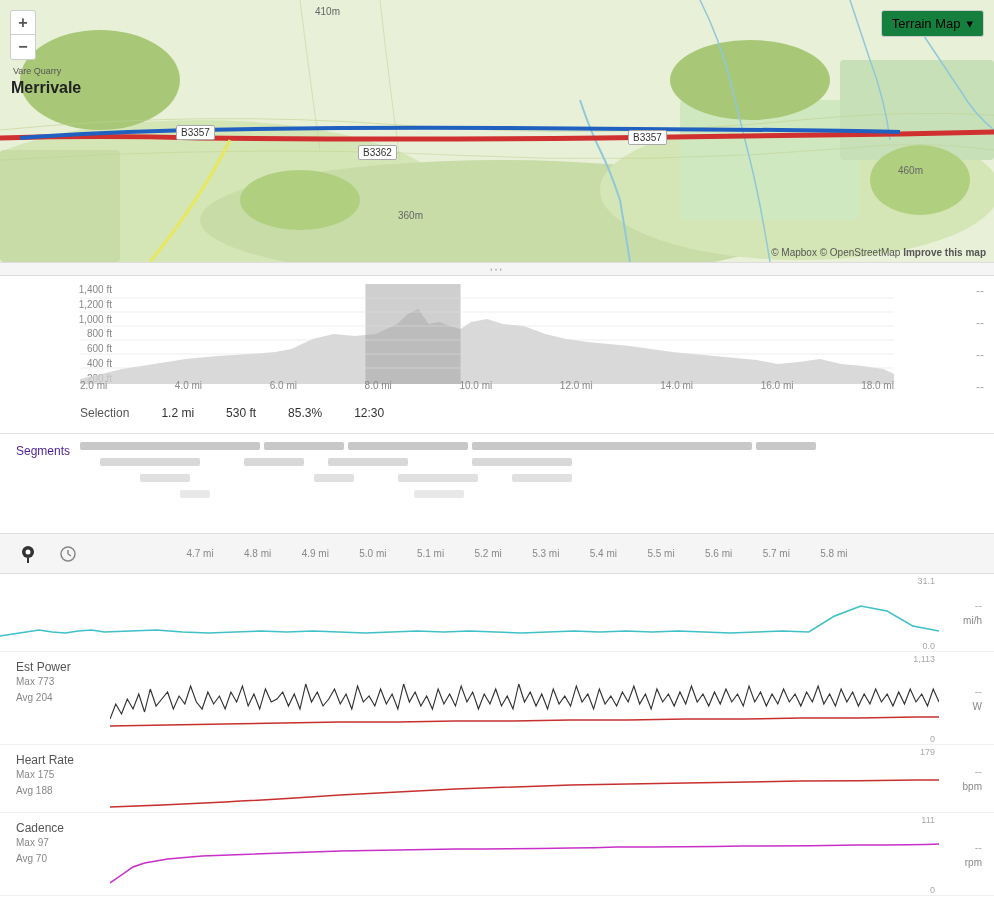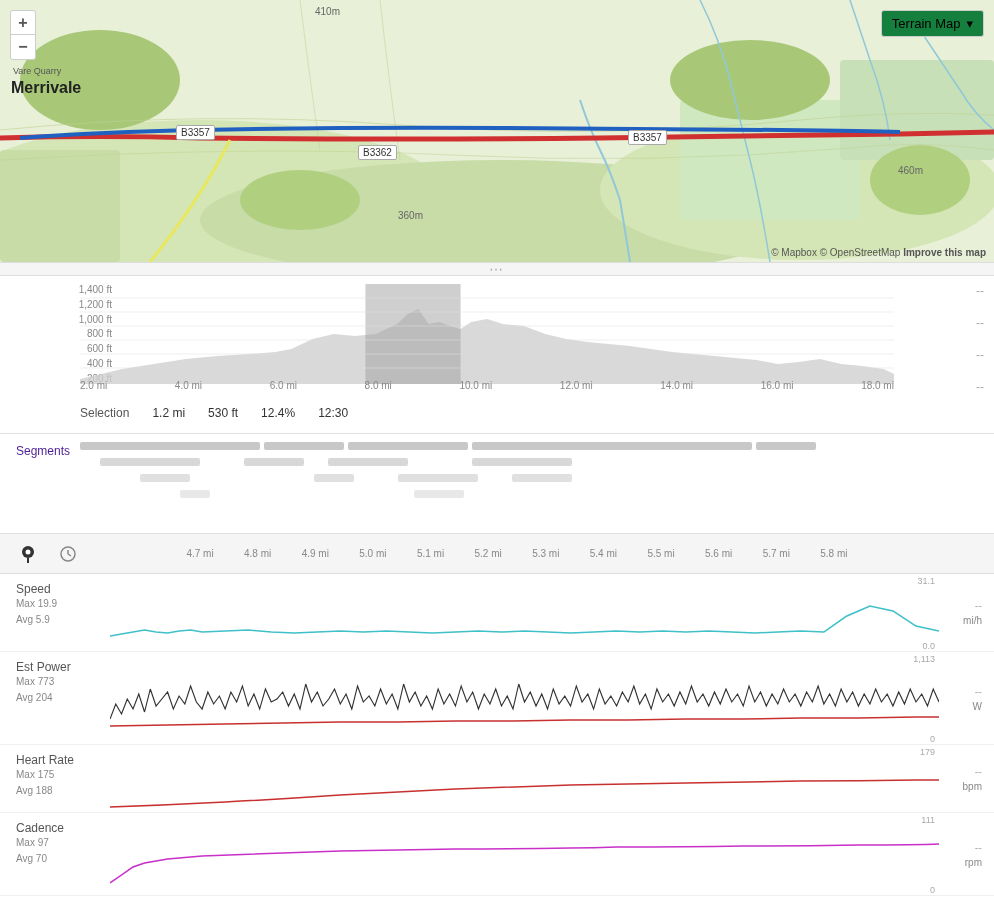"Selection" .selection-bar { gap: 23px -> 32px }
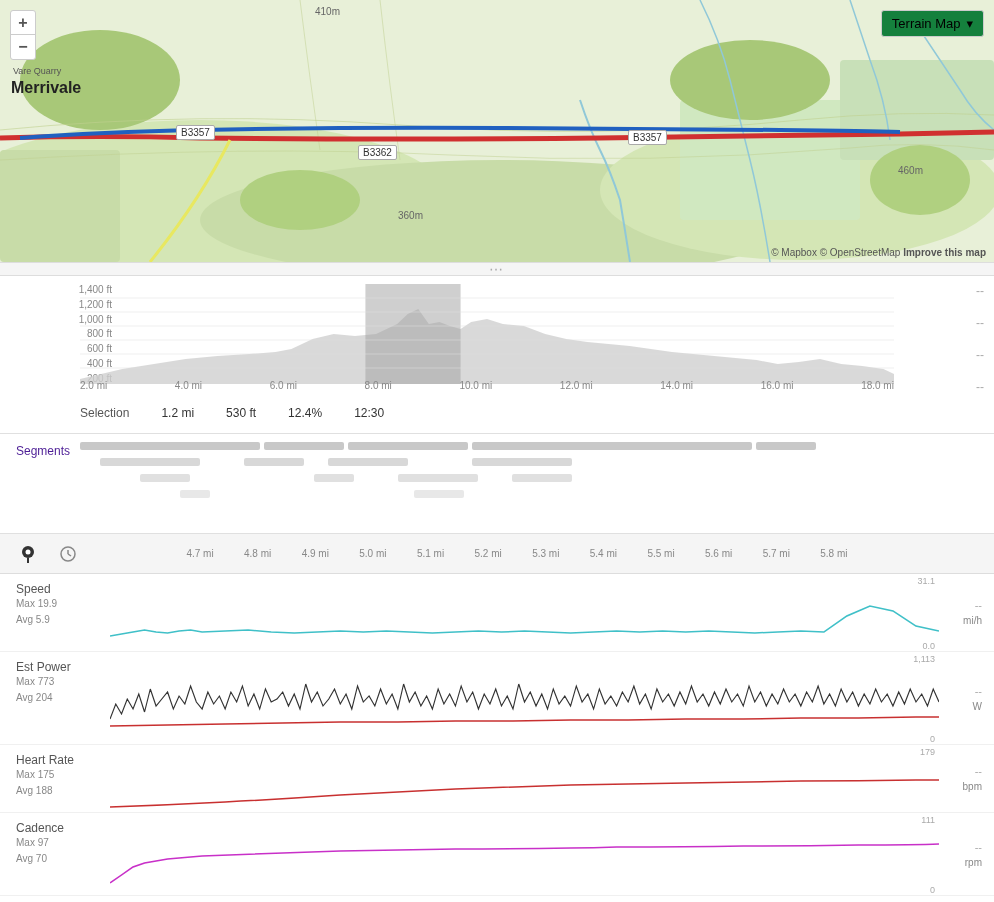"12.4%" span.selection-value { text: 12.4% -> 85.3% }
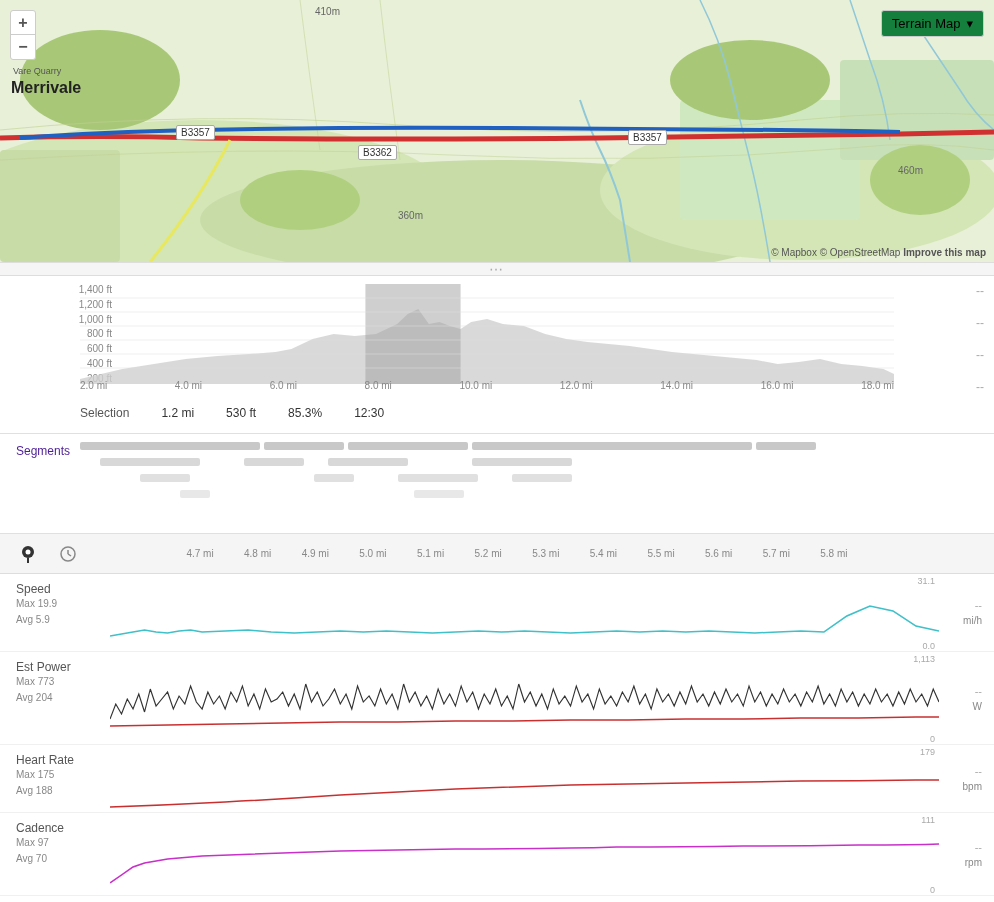"Speed" div.metric-label-col { html: <div> <div>Speed</div> <div>Max 19.9</div> <div>Avg 5.9</div> </div> -> none }
